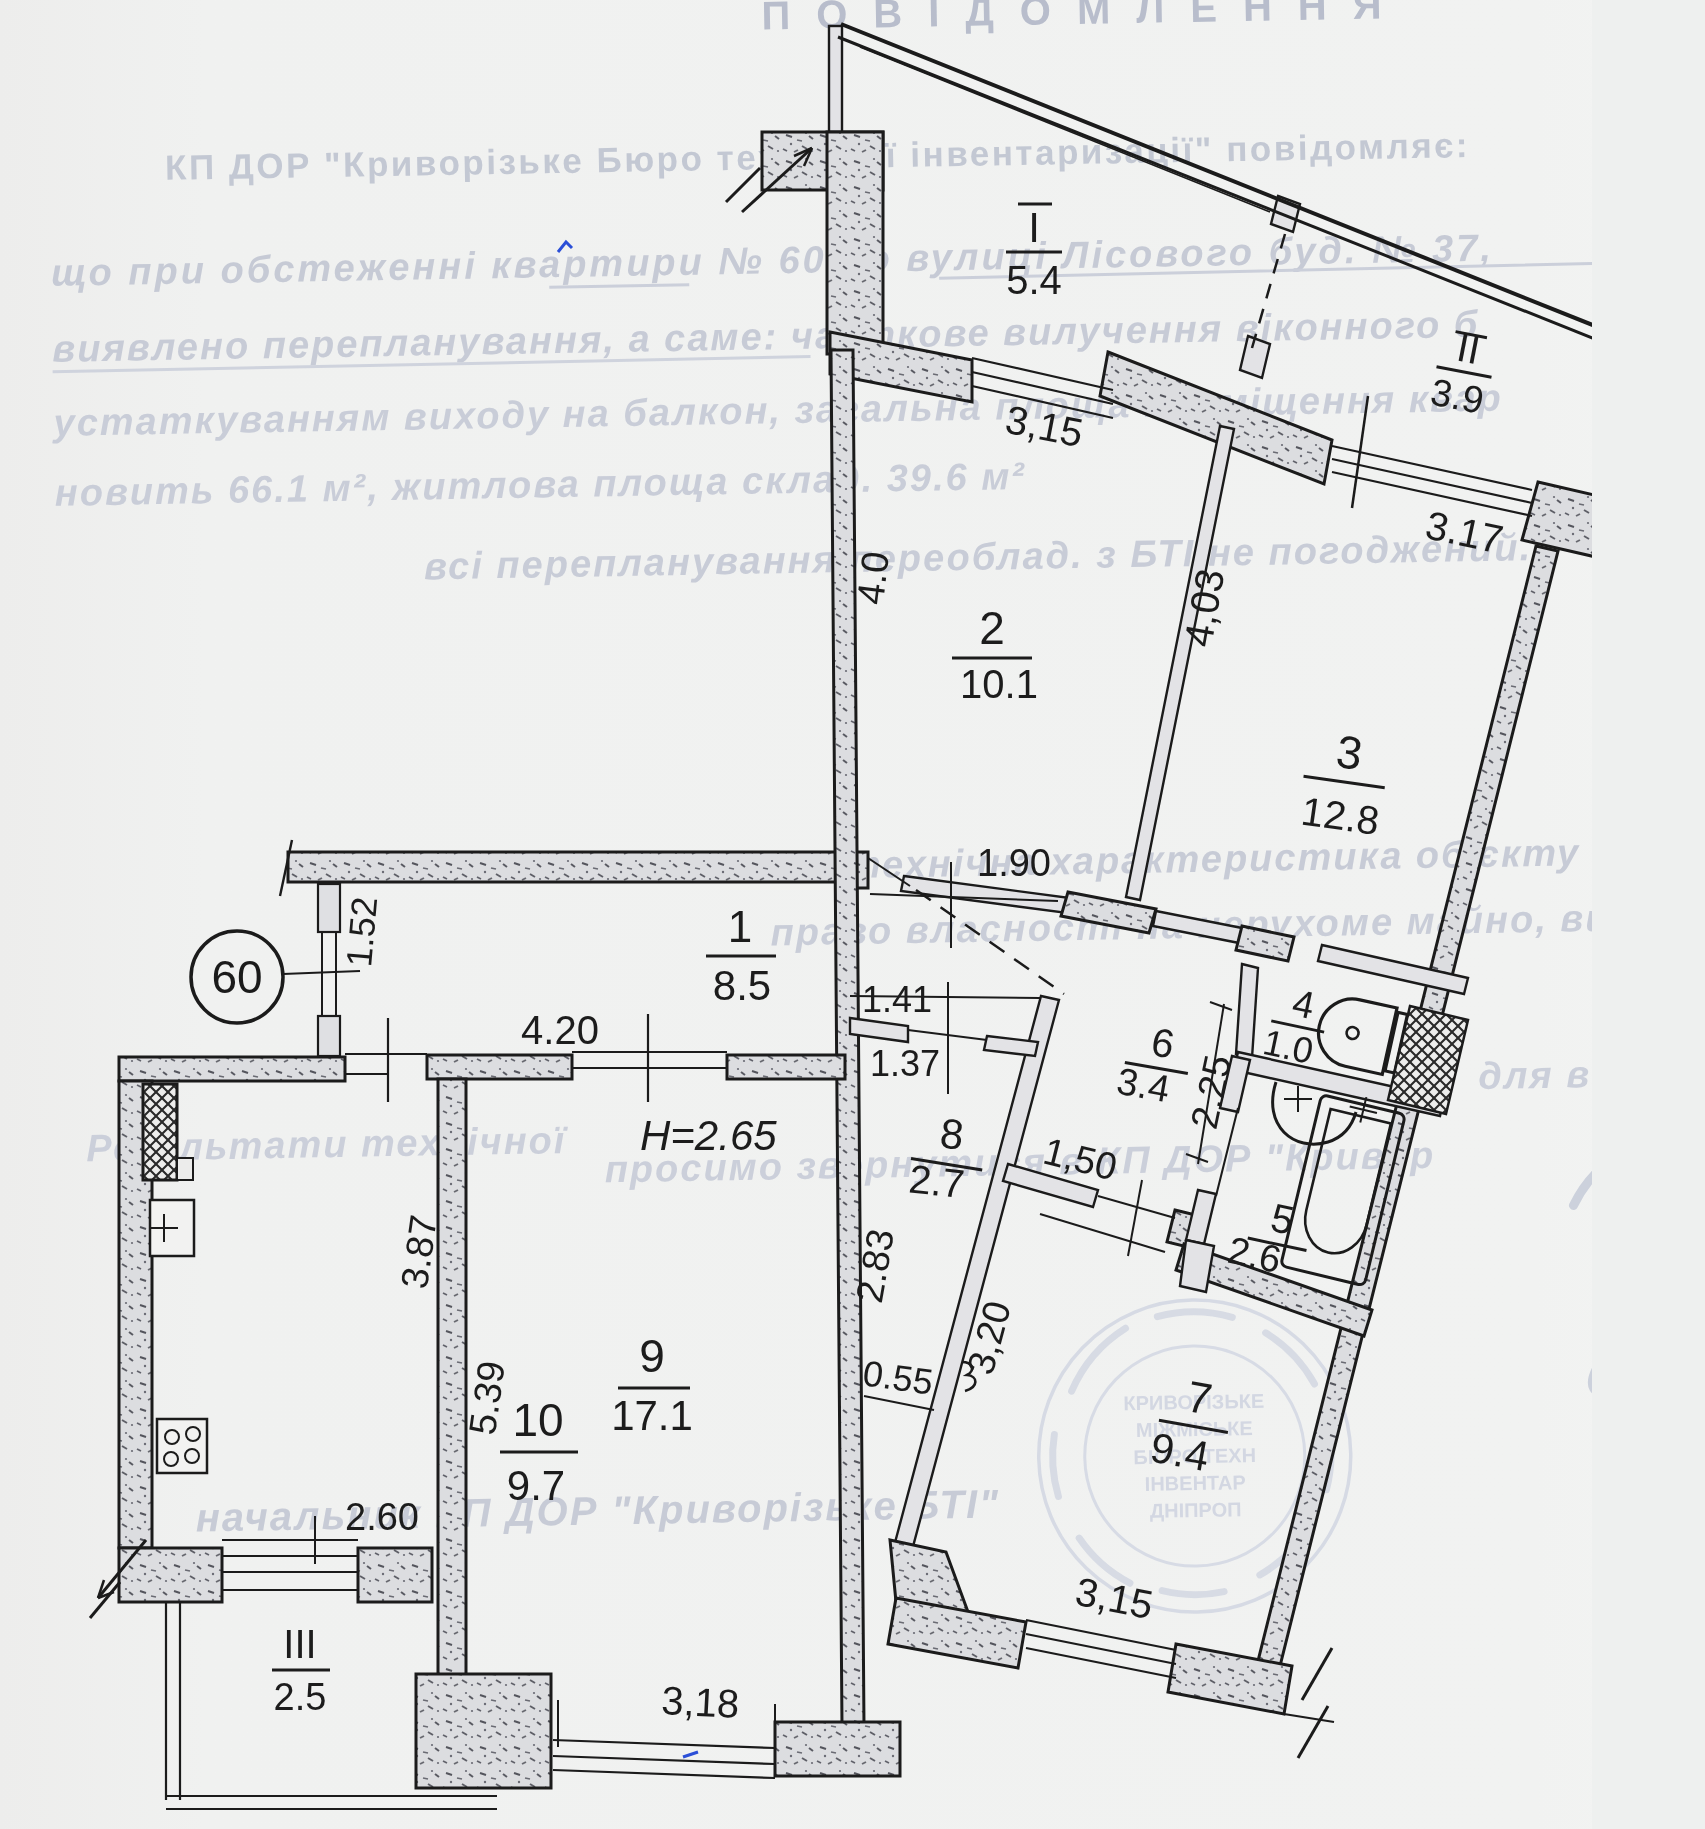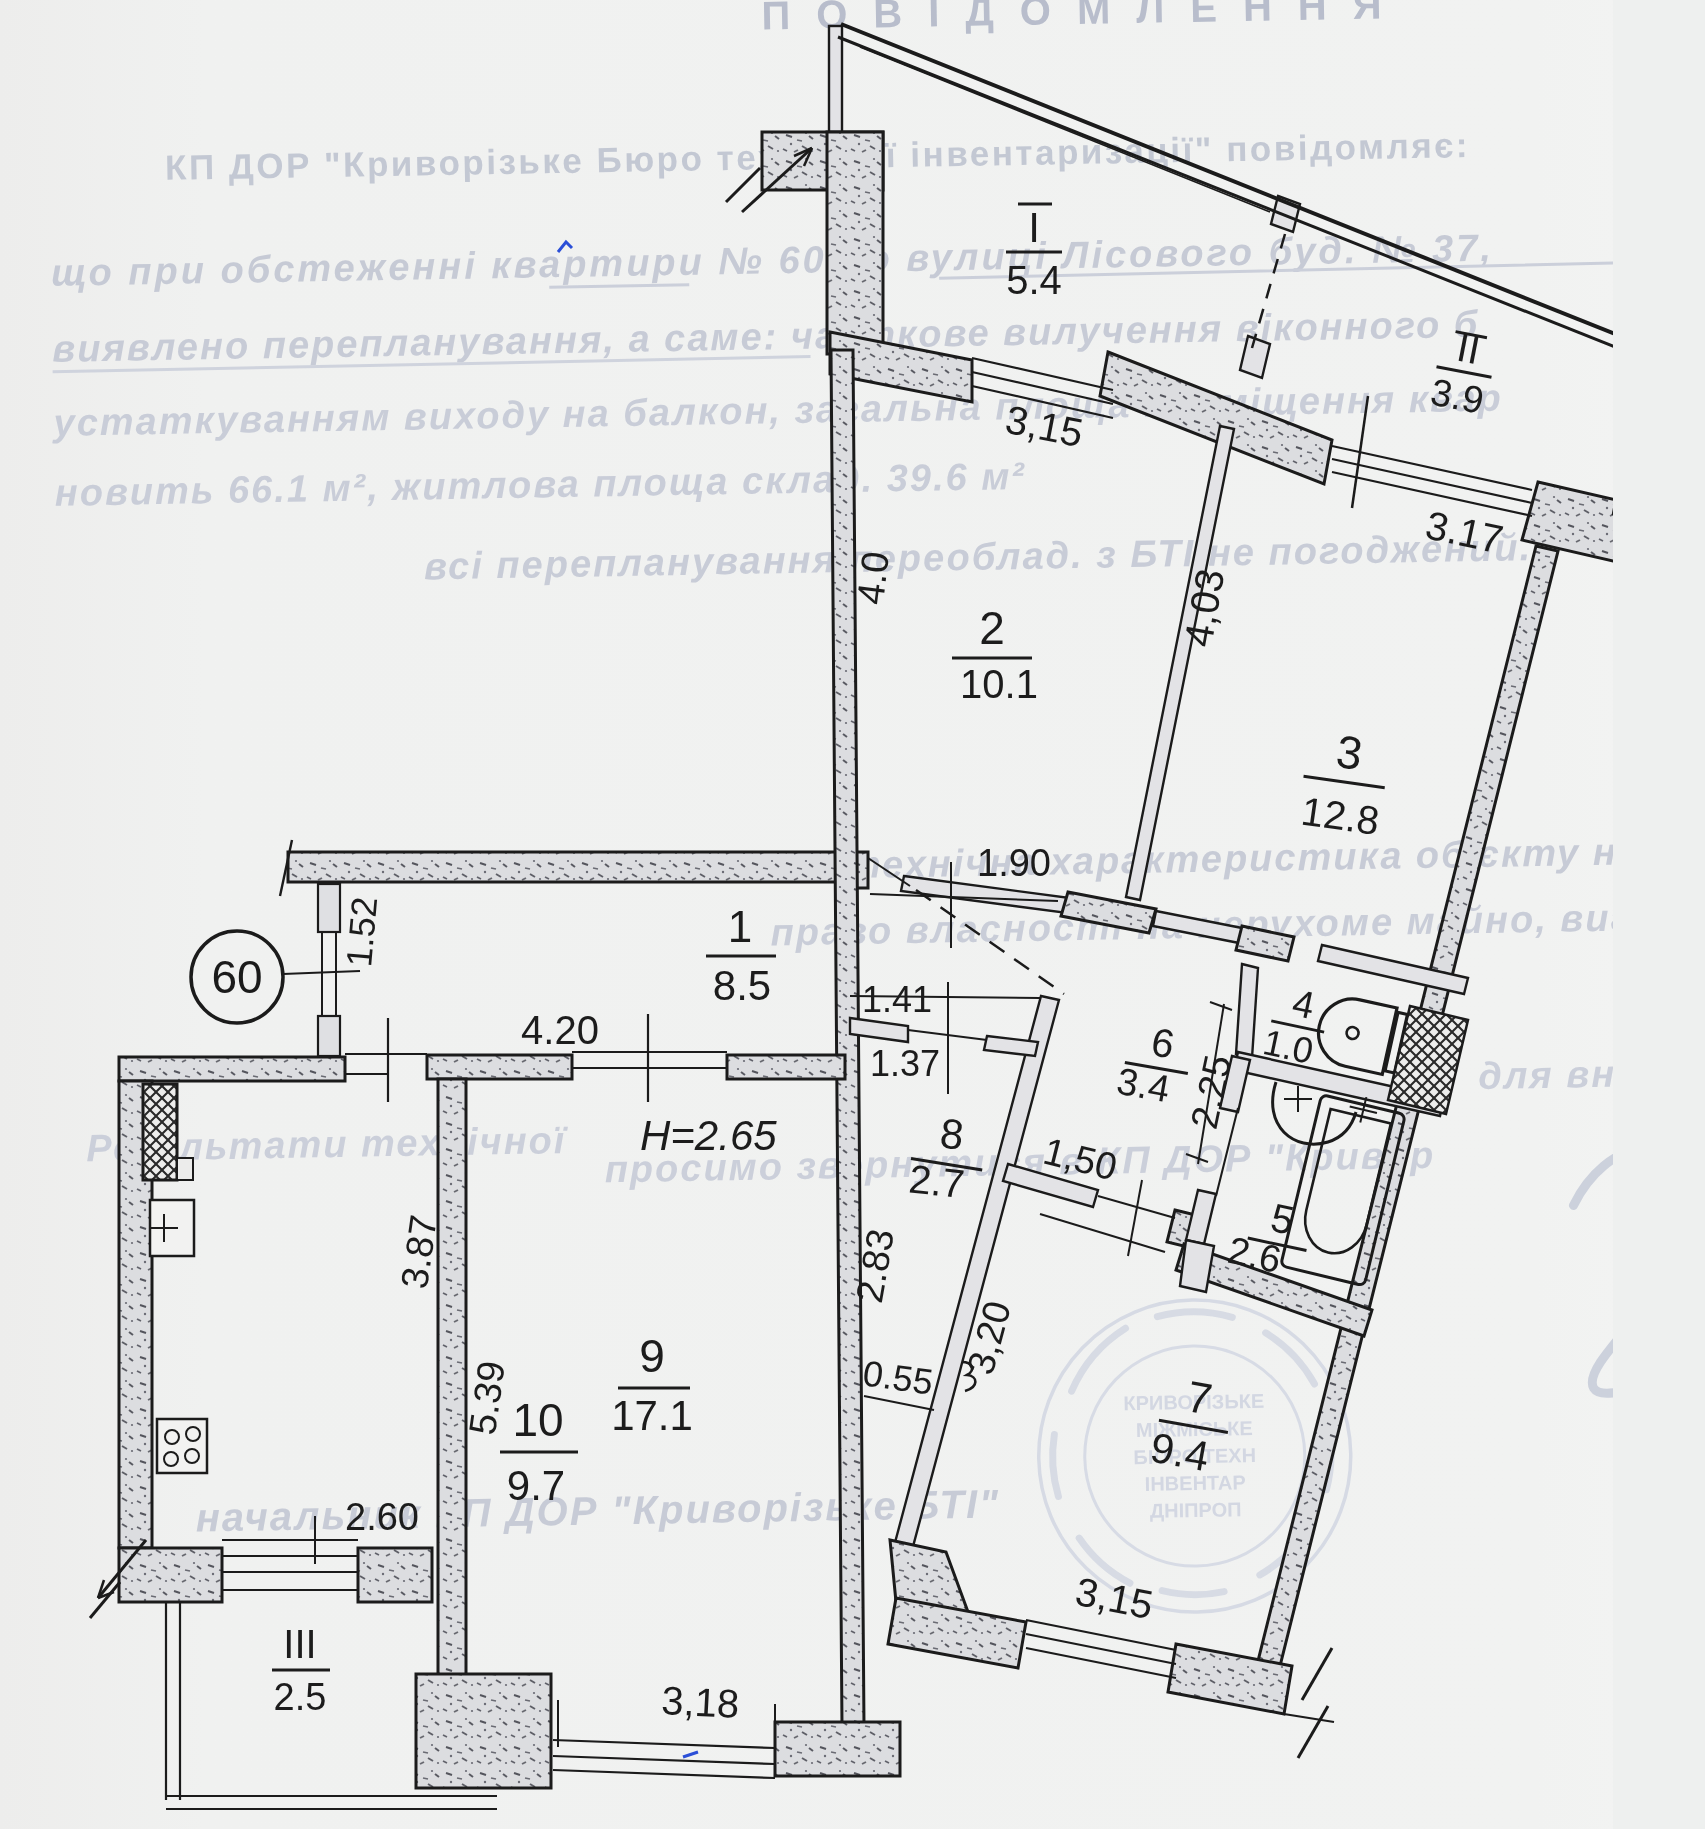"ПОВІДОМЛЕННЯ" #page { padding-left: 21px -> none }
